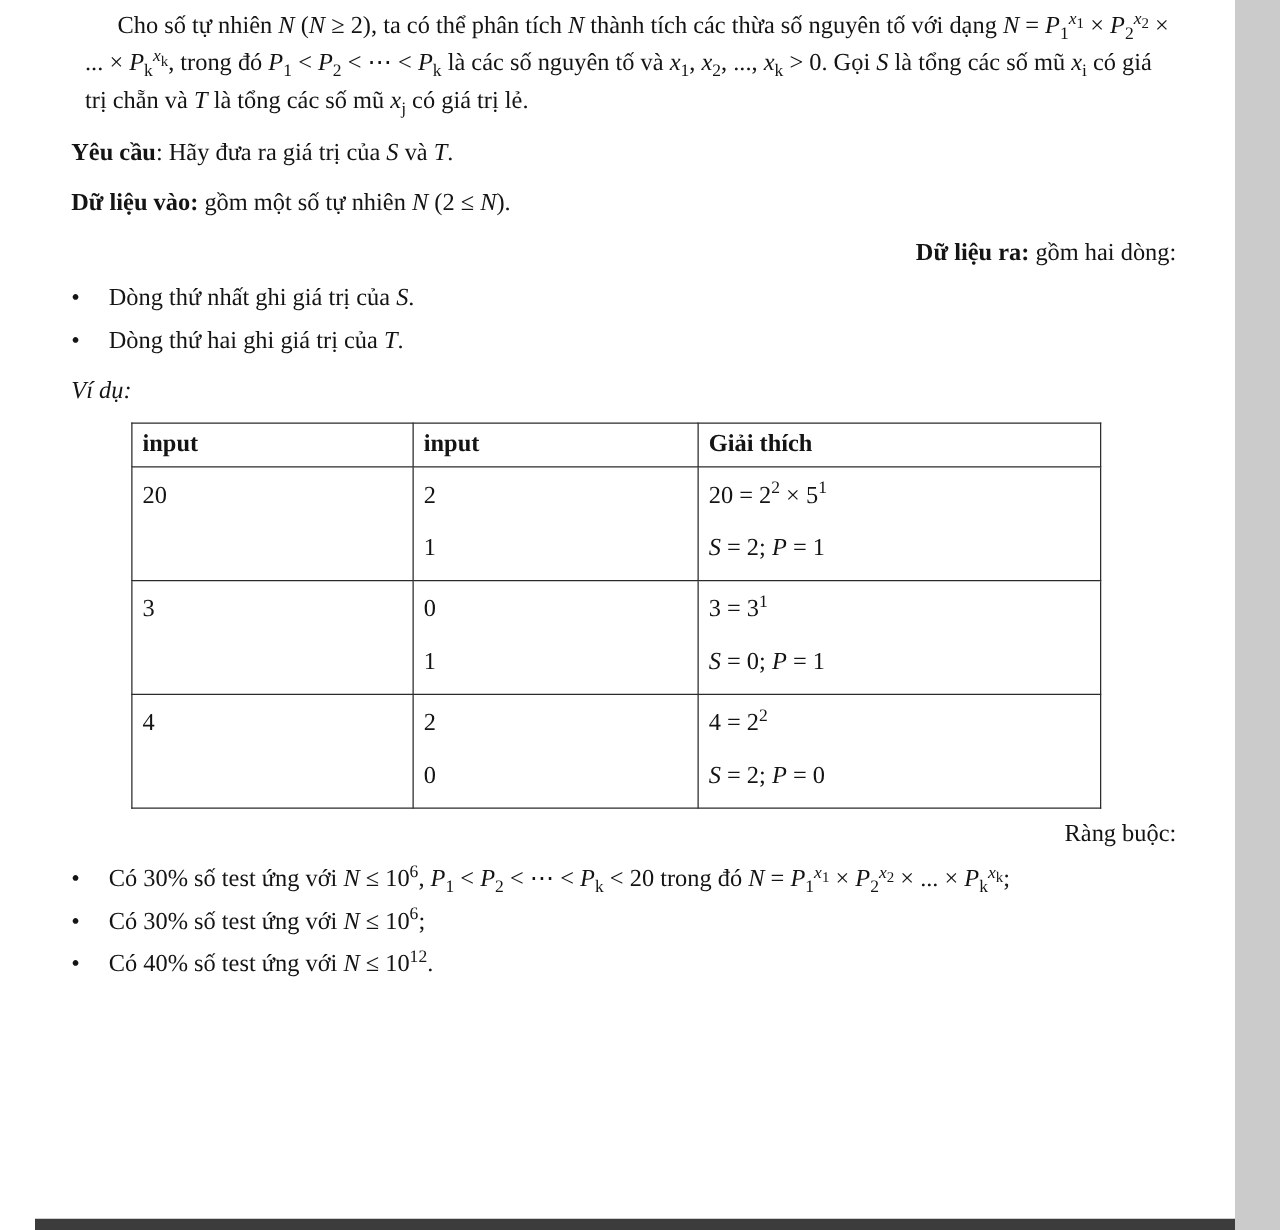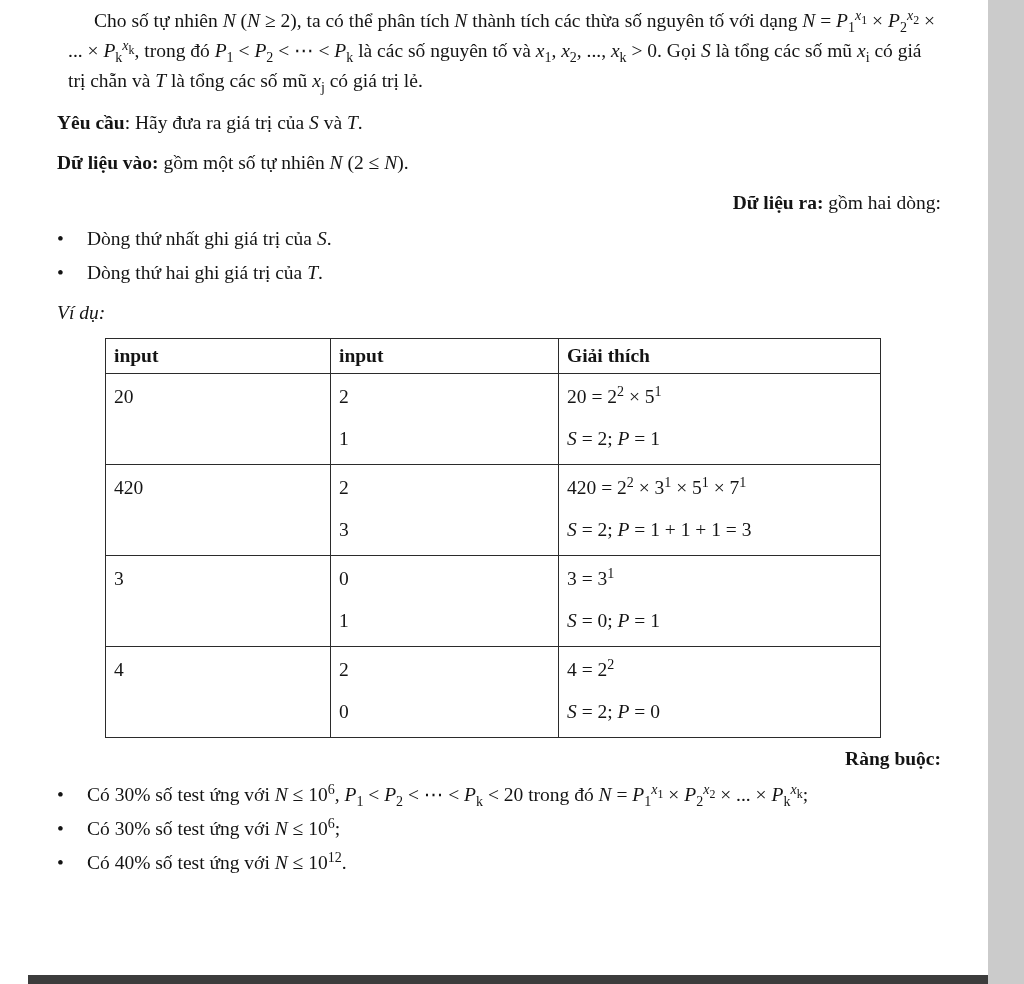"420" tr { html: <tr> <td> <div>420</div> </td> <td> <div>2</div> <div>3</div> </td> <td> <div>420 = 2<sup>2</sup> × 3<sup>1</sup> × 5<sup>1</sup> × 7<sup>1</sup></div> <div><i>S</i> = 2; <i>P</i> = 1 + 1 + 1 = 3</div> </td> </tr> -> none }
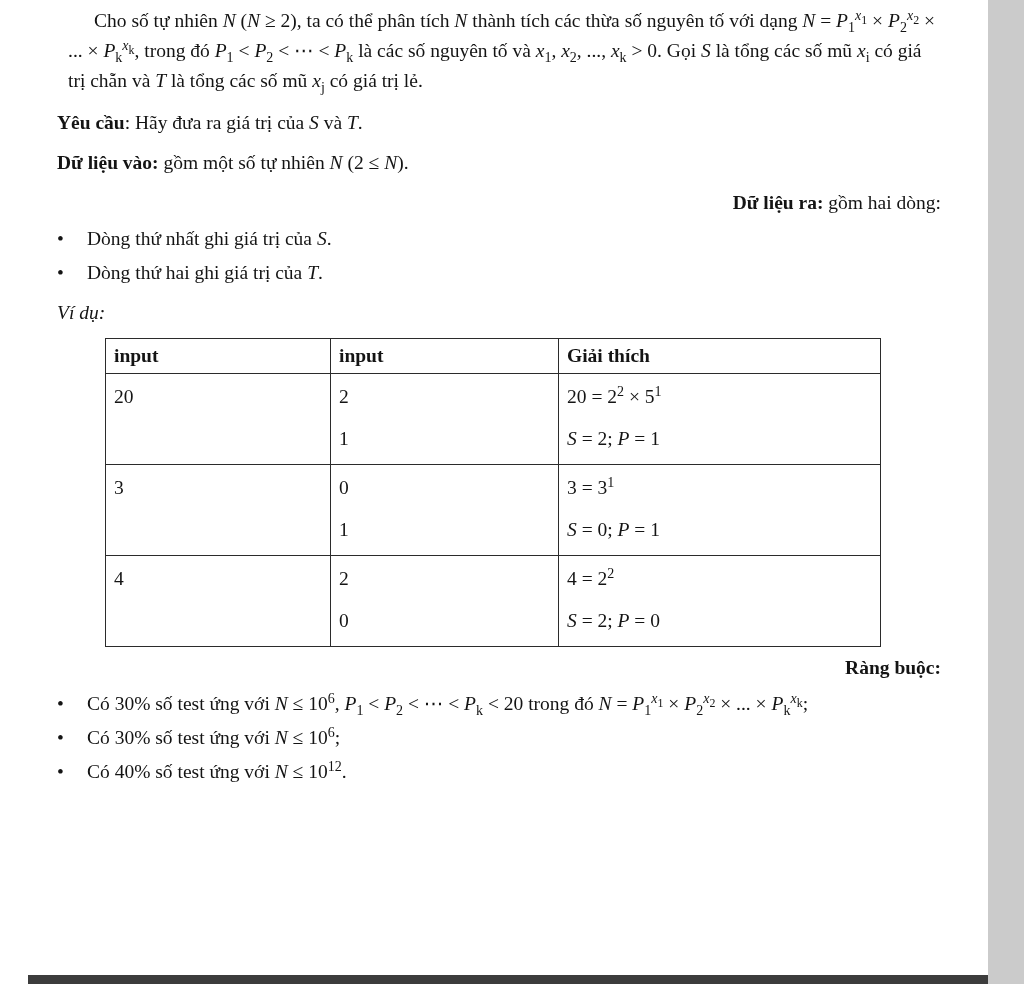"Ràng buộc:" .bold { font-weight: bold -> normal }
